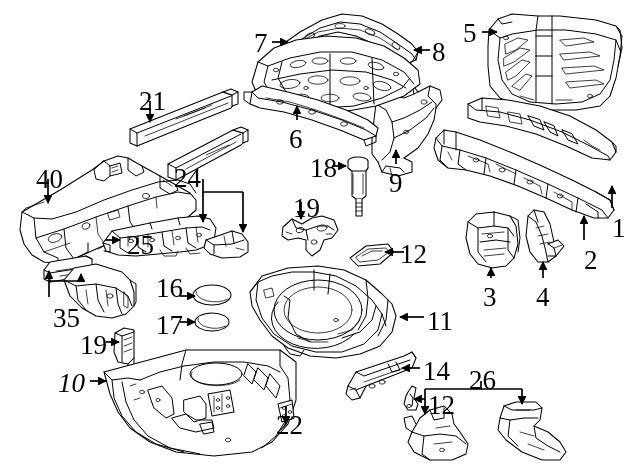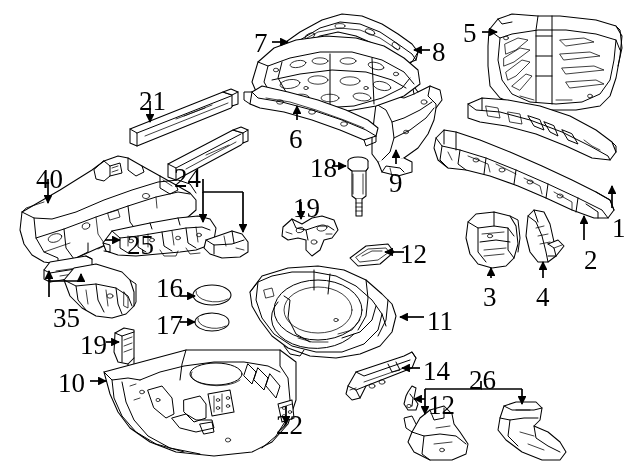"10" div.num { font-style: none -> italic }
